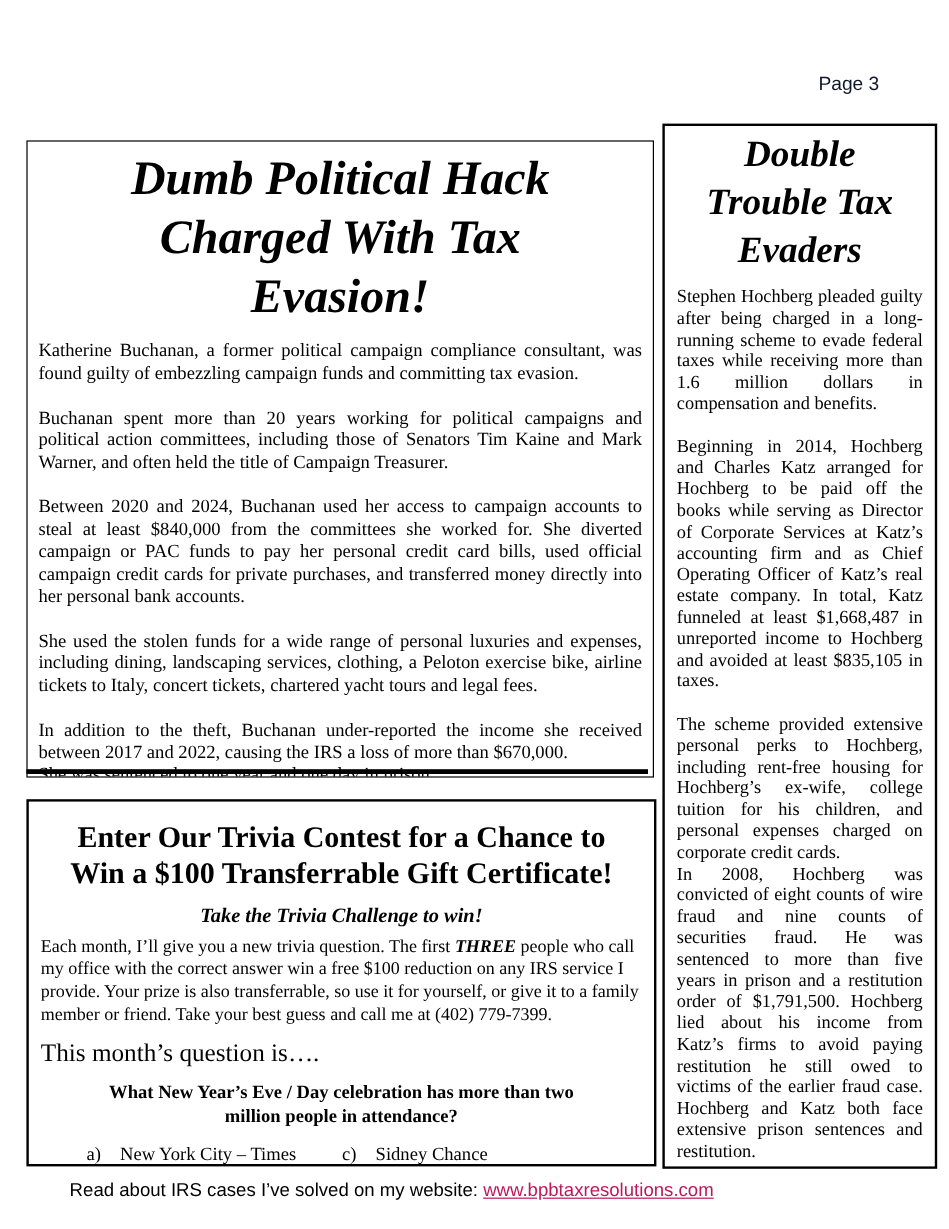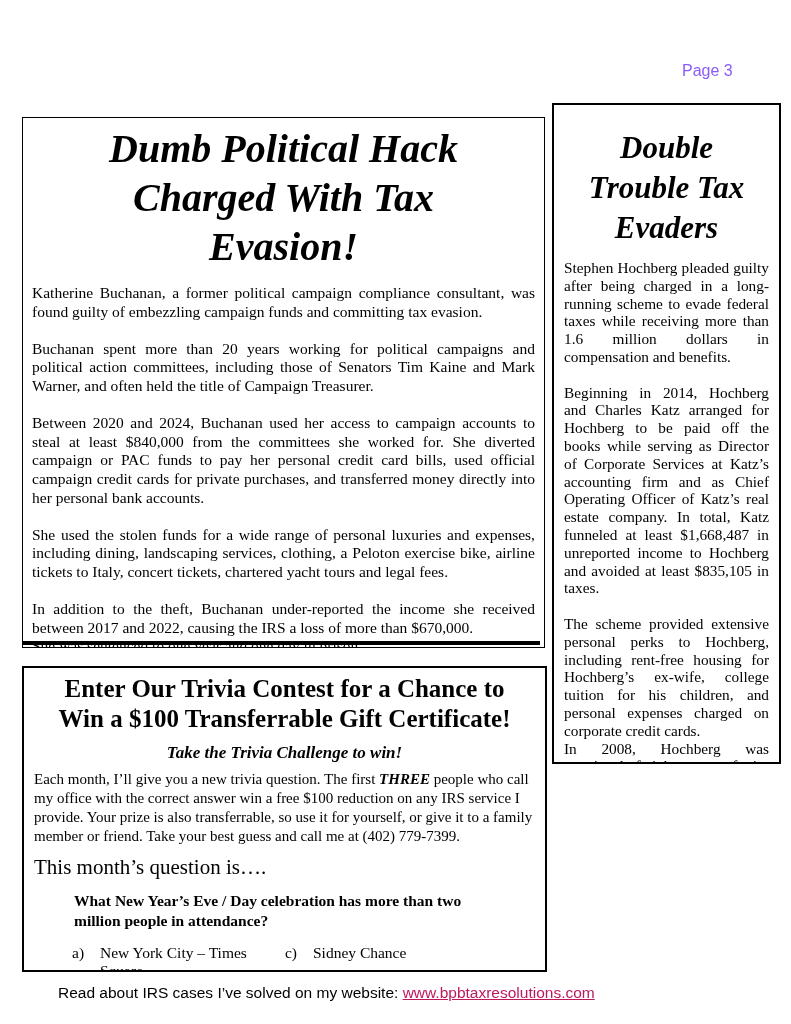"Page 3" .page-number { color: #8b5cf6 -> #0f172a }
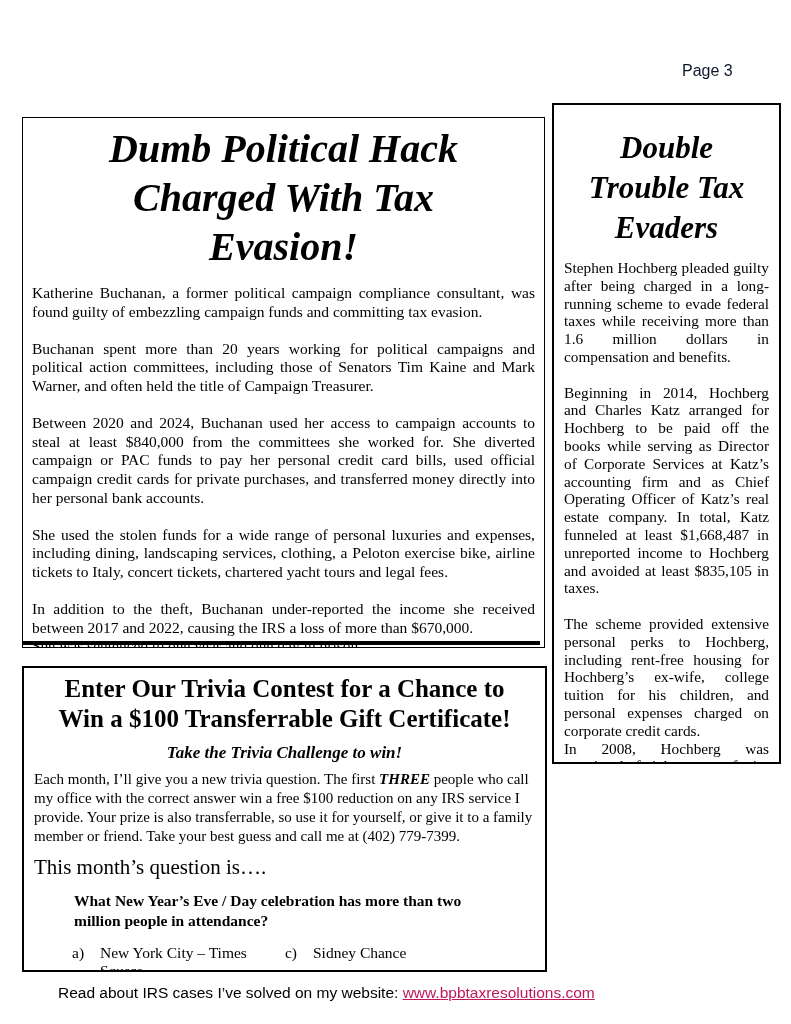"Double" .sidebar-box { height: 661px -> 871px; padding: 20px 10px -> 0 10px }
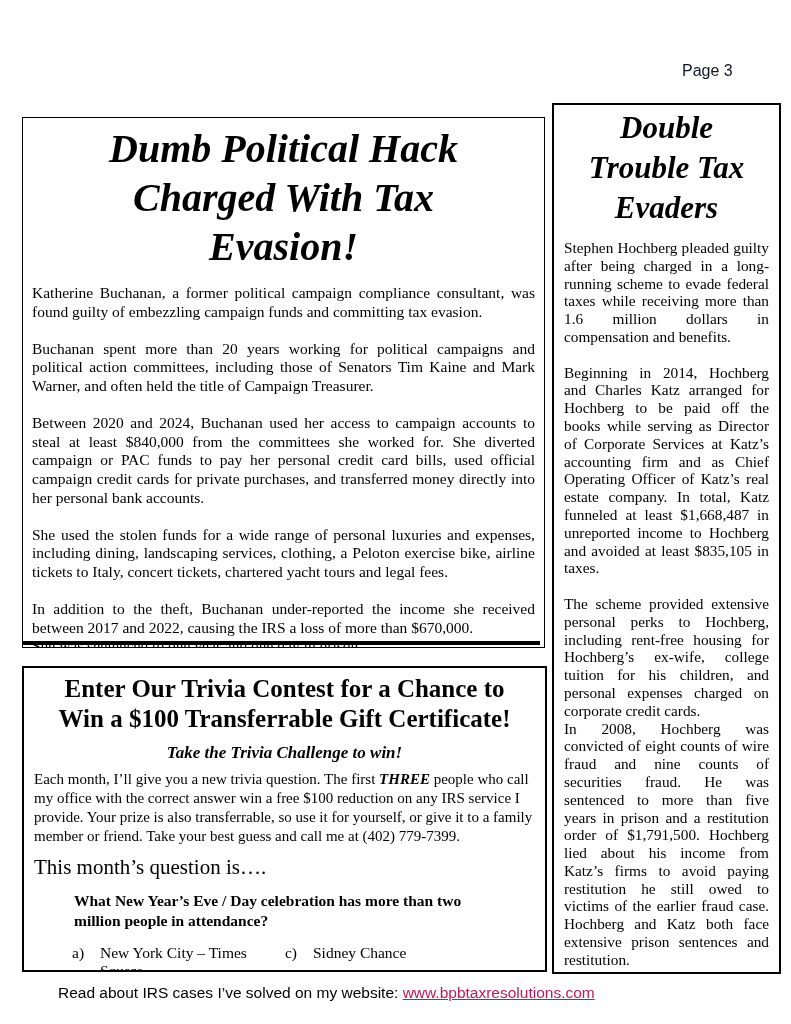"Enter Our Trivia Contest for" .trivia-heading { margin-top: 2px -> 12px }
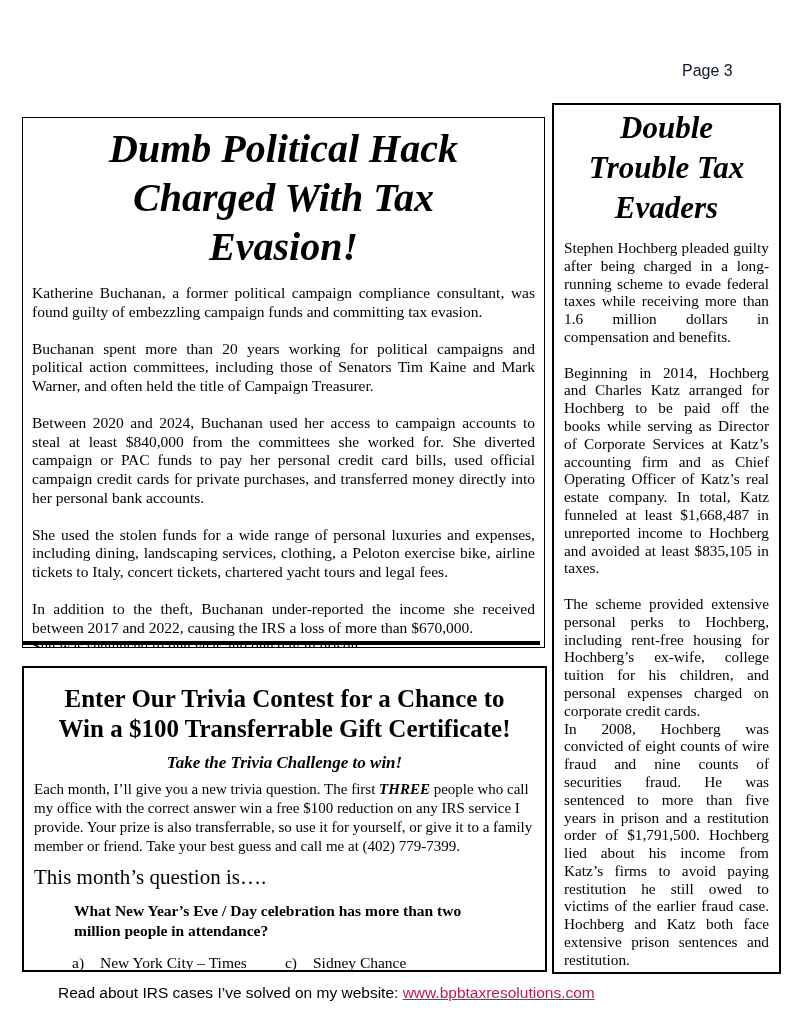"What New Year’s Eve /" .trivia-question { text-align: none -> center }
